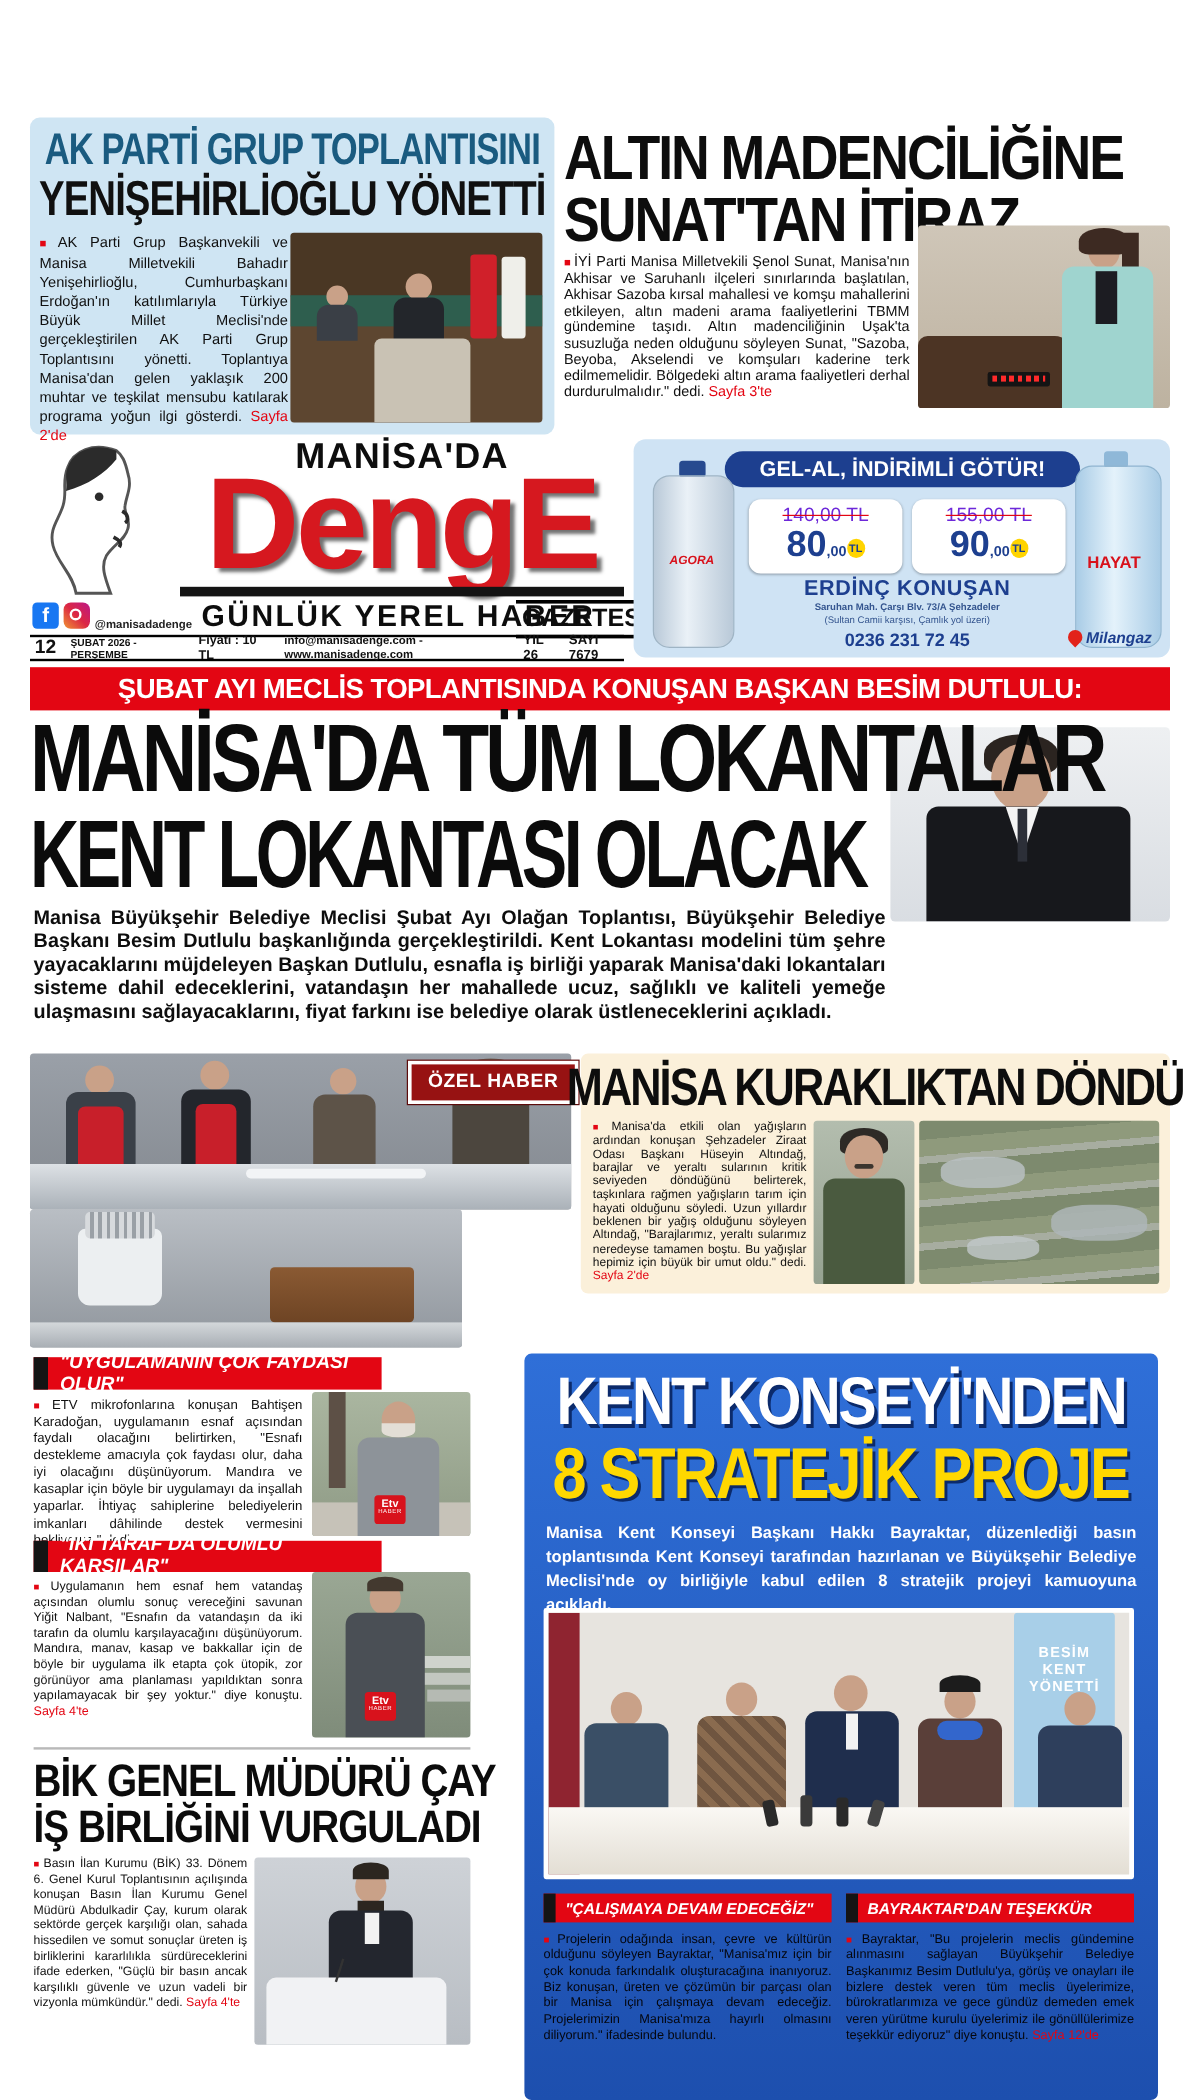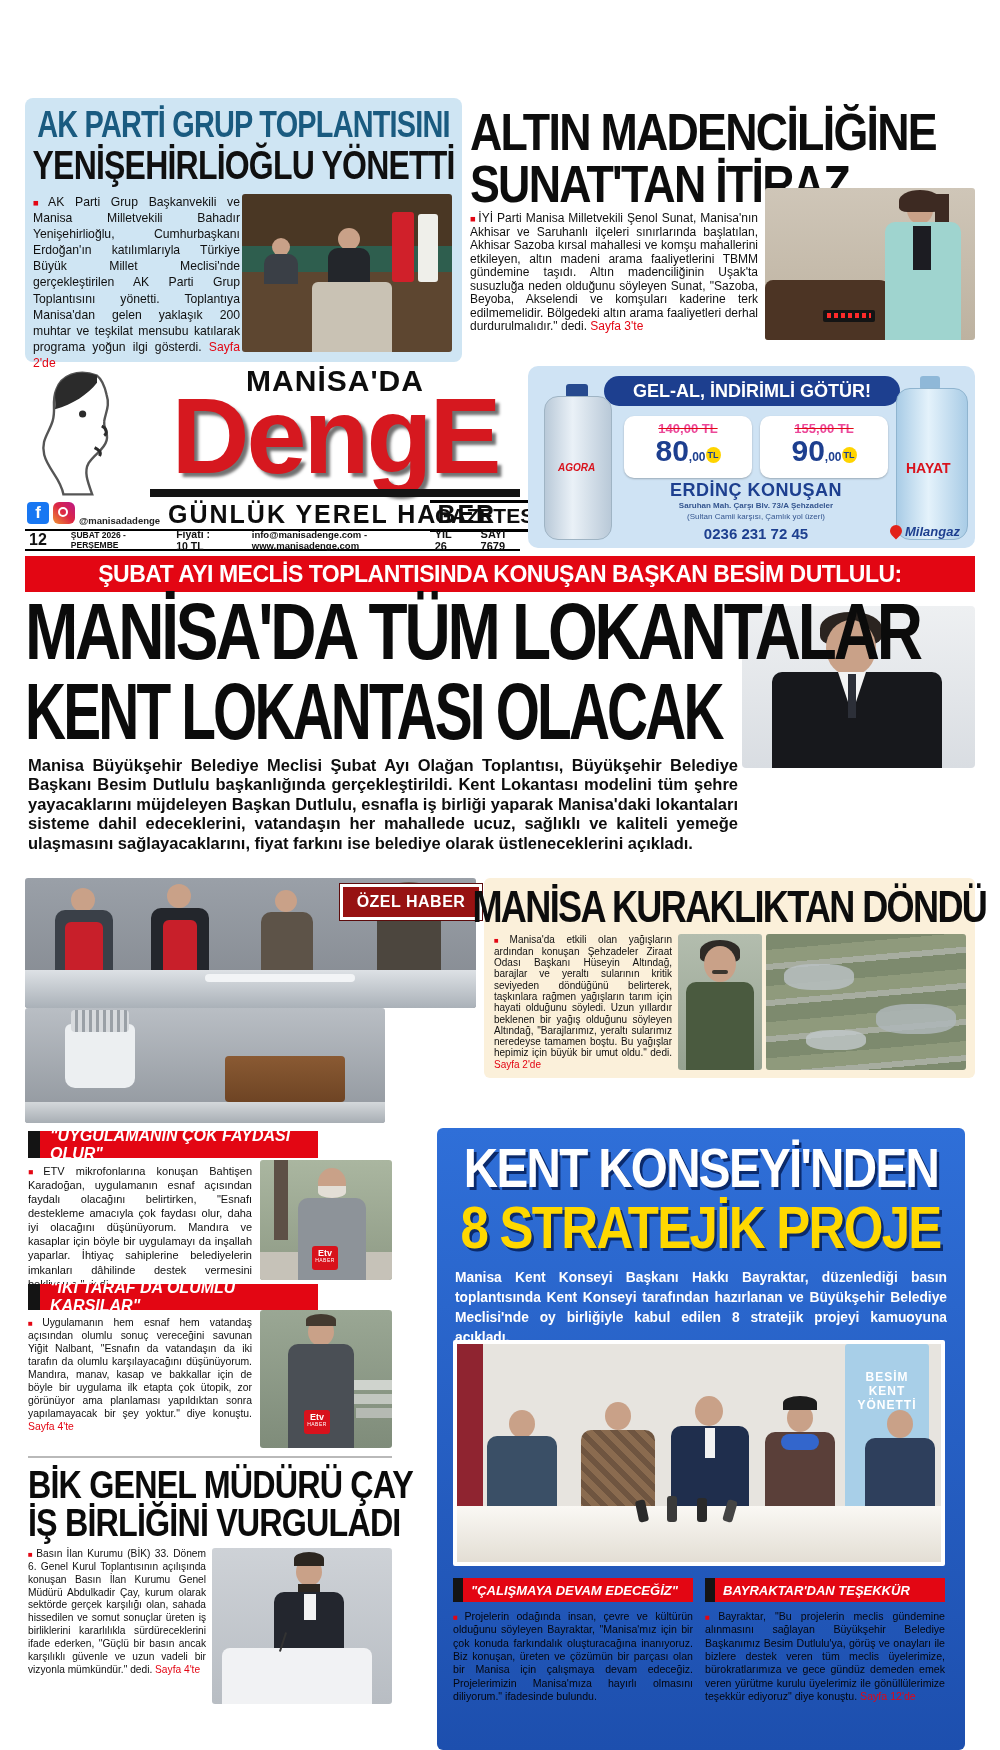"140,00 TL" .oldp { color: #ec4899 -> #6d28d9; font-size: 13px -> 16px; font-weight: bold -> normal }
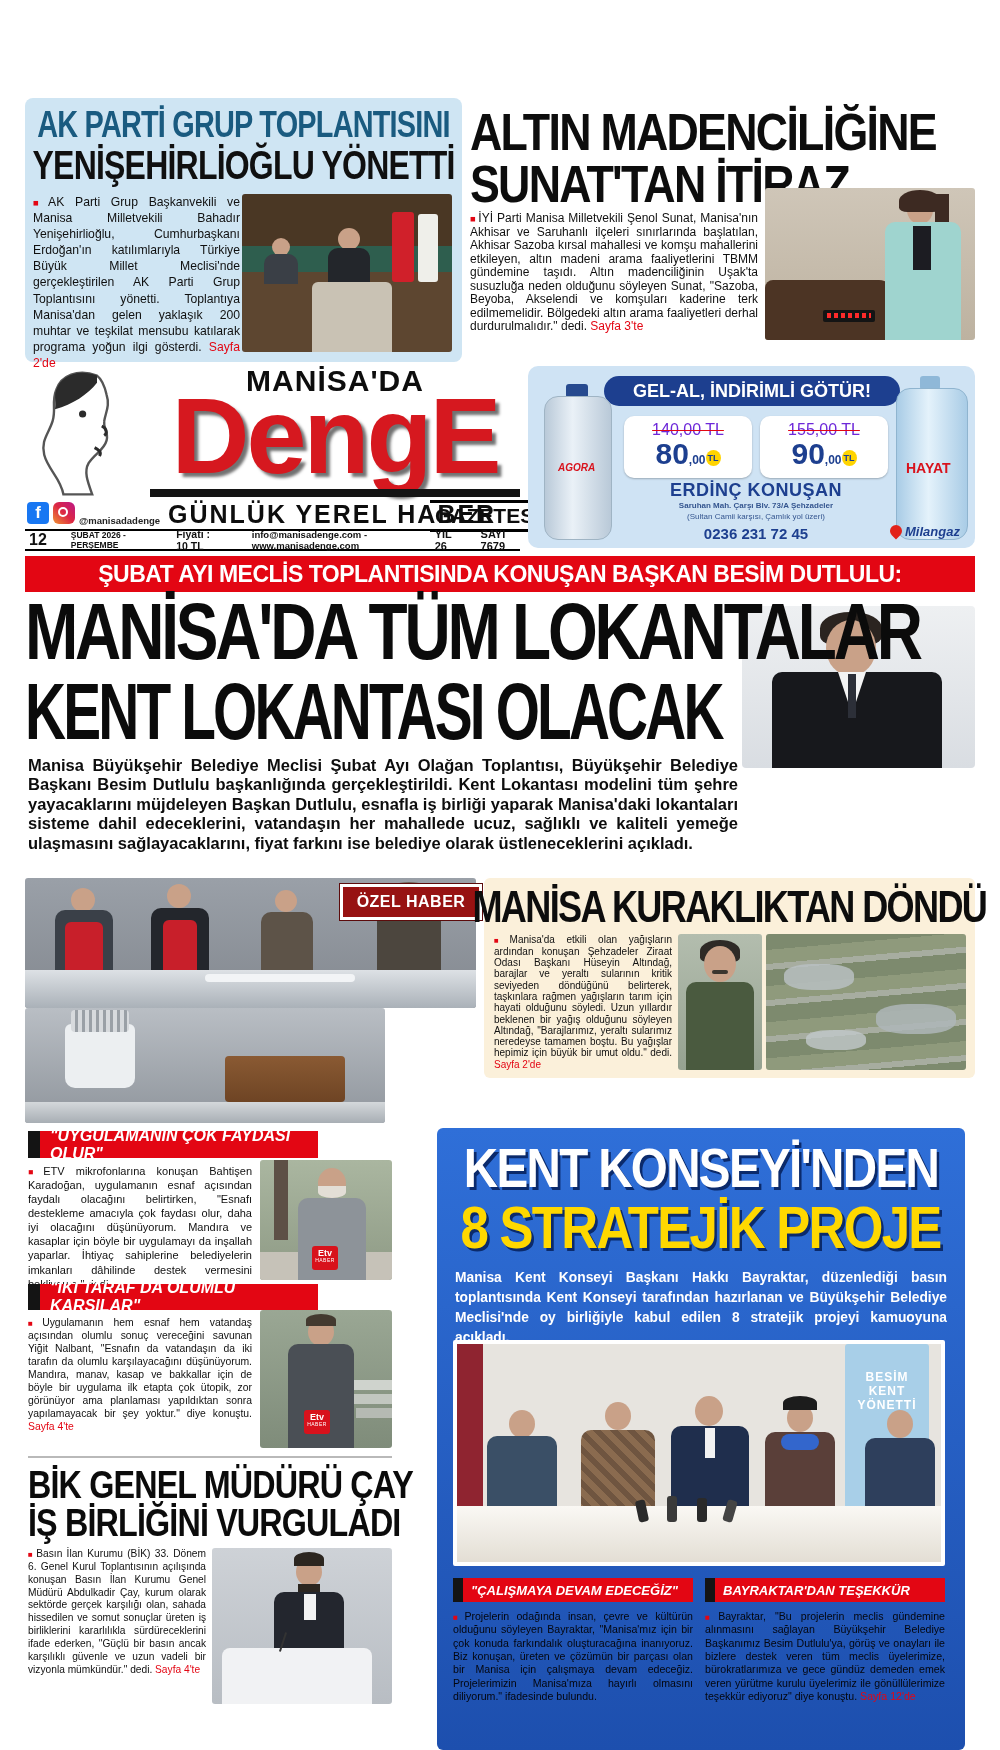"12" div.abs { gap: 24px -> 12px }
